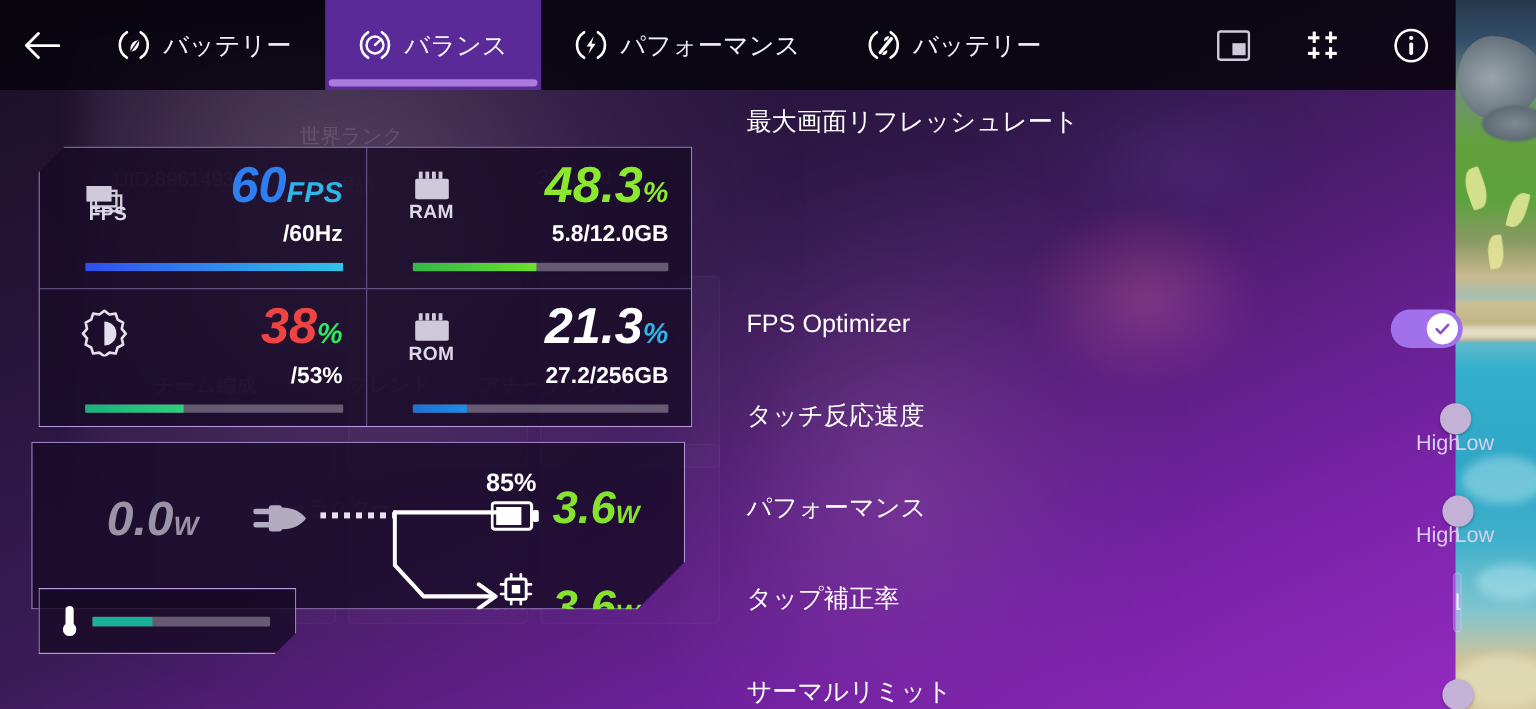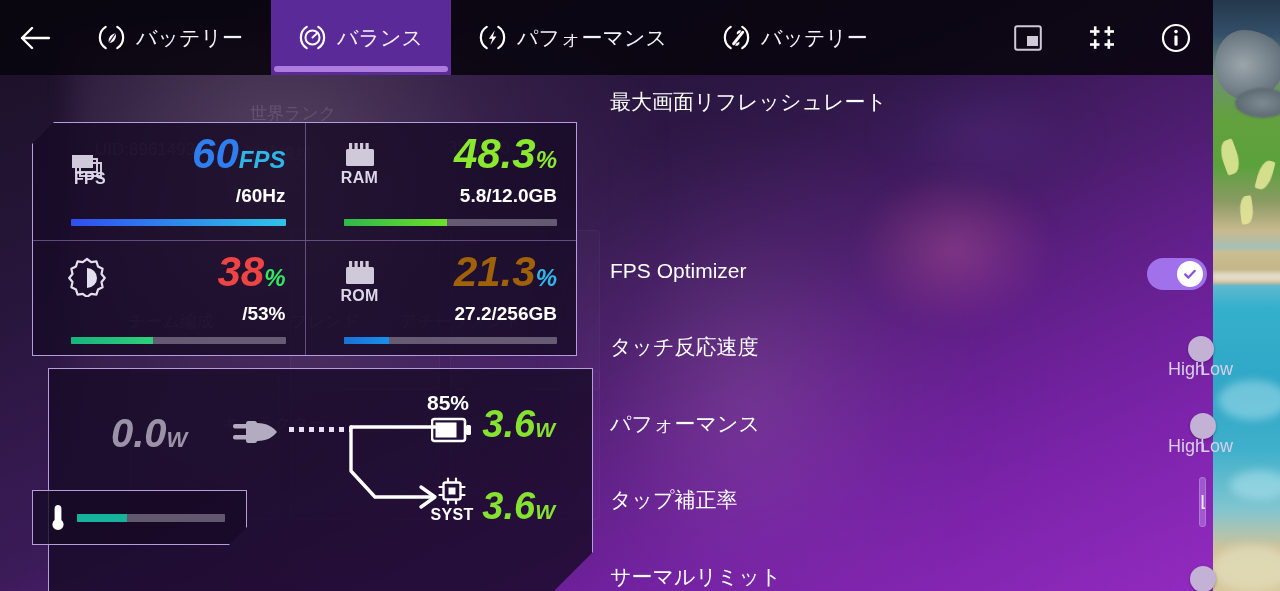"最大画面リフレッシュレート" .srow { left: 0 -> 12px }
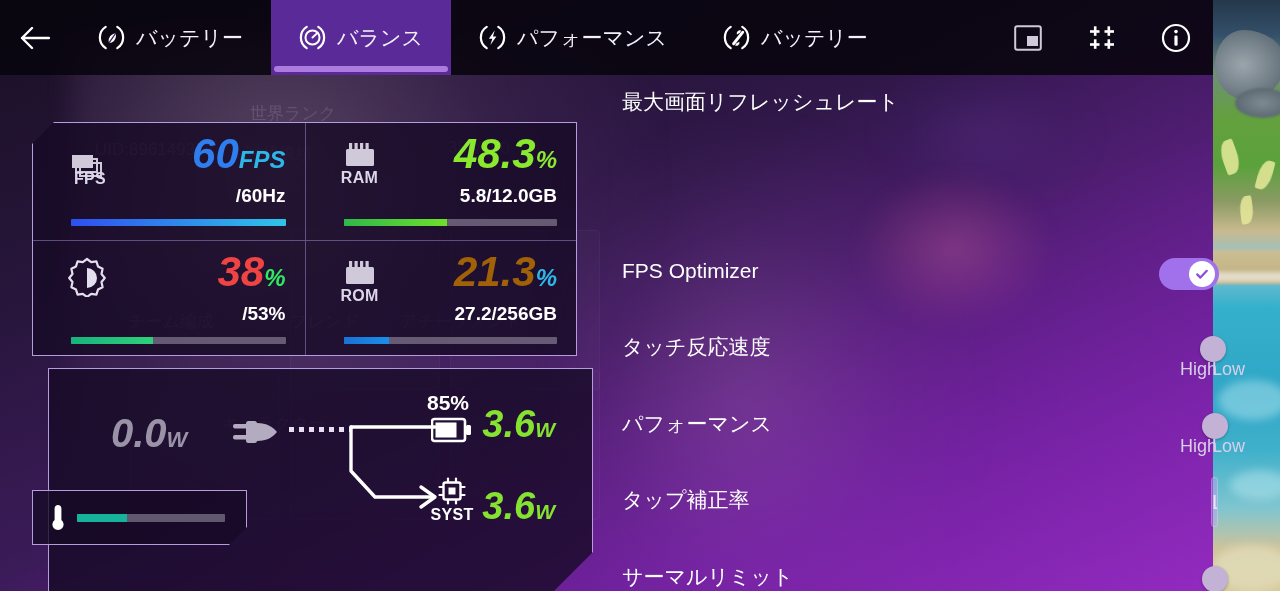"21.3" span.big { color: #a16207 -> #ffffff }
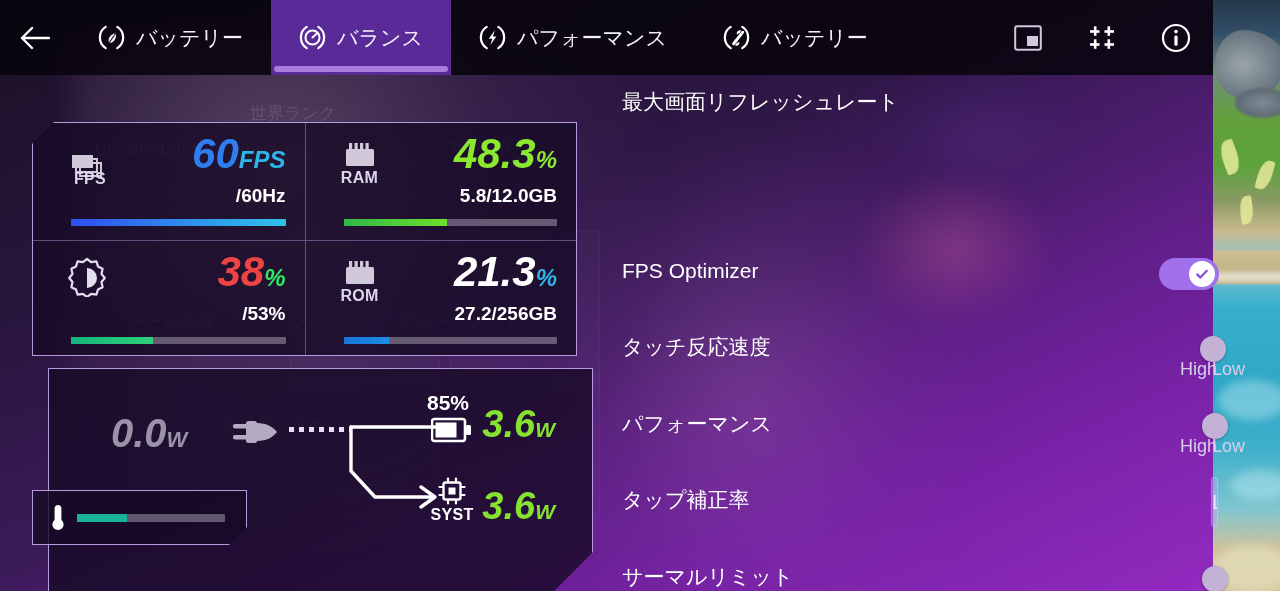"0.0W" .power-panel { height: 224px -> 140px; left: 48px -> 26px }
